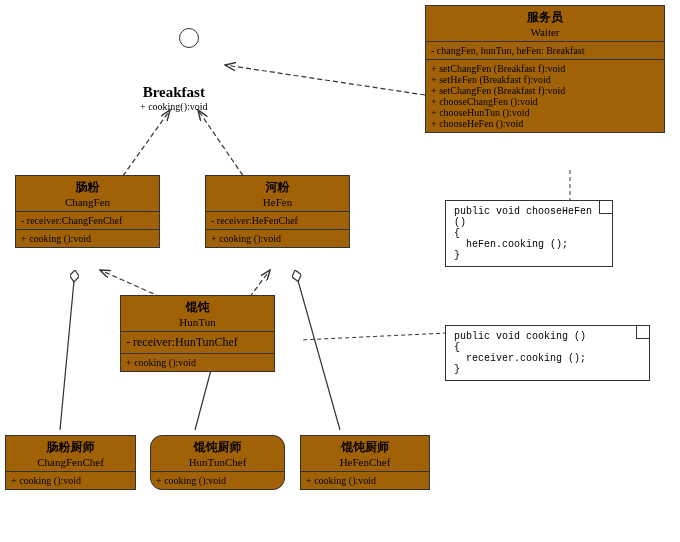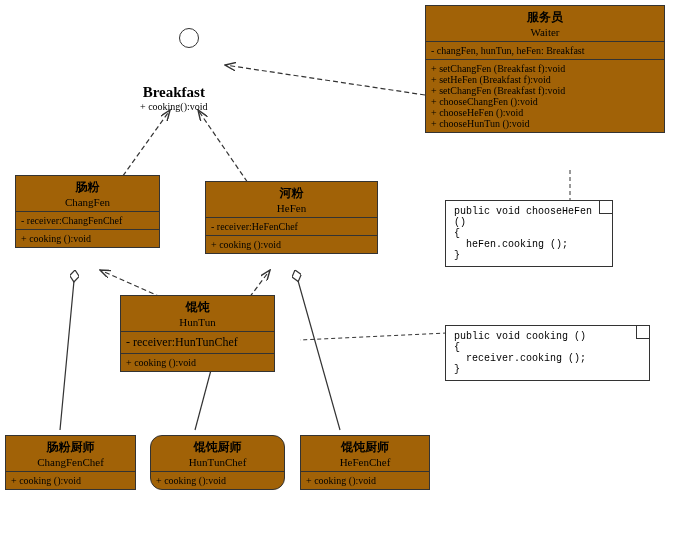"+ chooseHeFen ():void" div { order: before "+ chooseHunTun ():void" -> after "+ chooseHunTun ():void" }
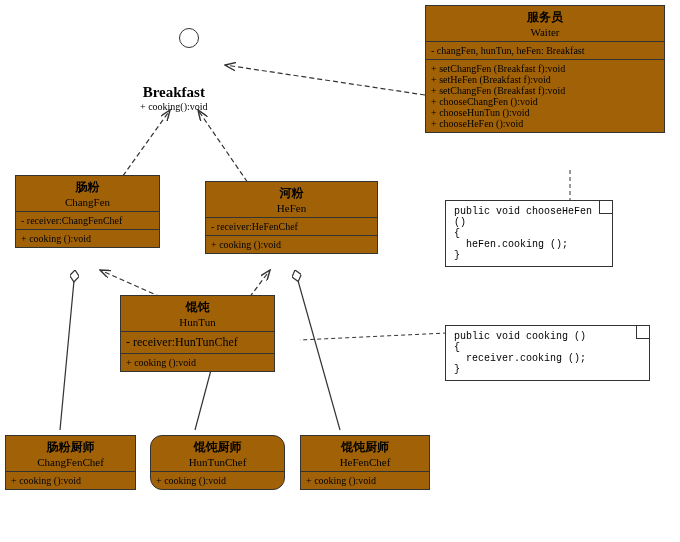"河粉" div.uml-box { top: 181px -> 175px; width: 173px -> 145px }
